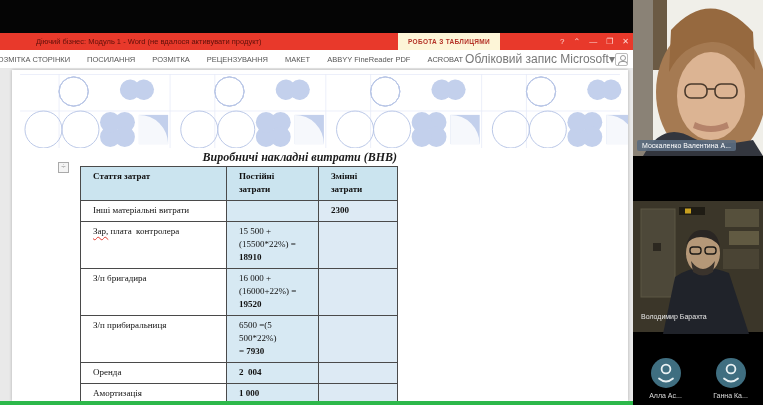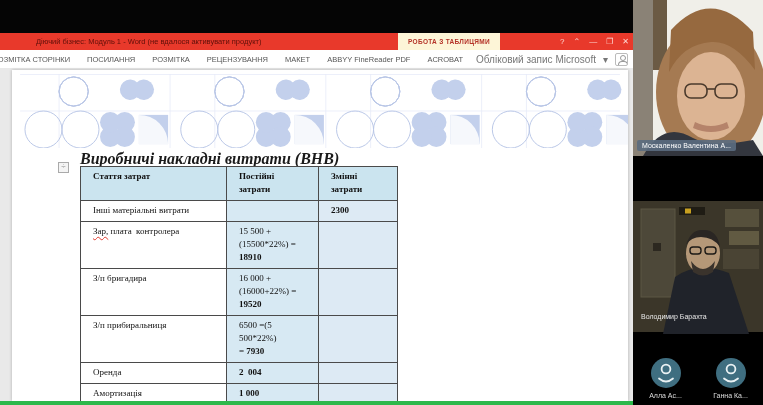"Обліковий запис Microsoft" .account { font-size: 10px -> 12px; gap: 7px -> 0 }
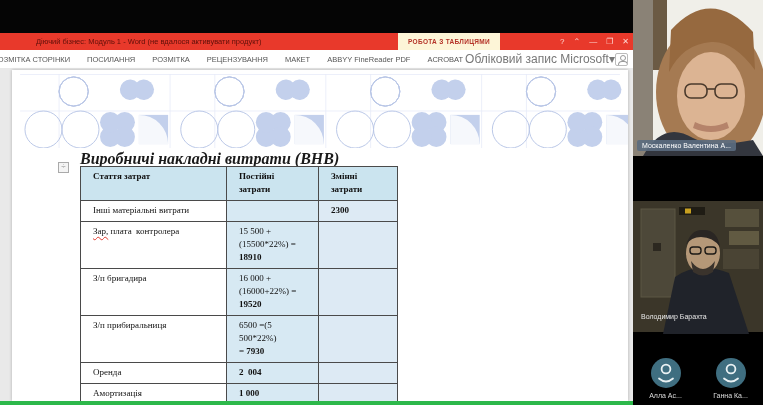"Виробничі накладні витрати (ВНВ)" .doc-title { font-size: 16px -> 12px; text-align: left -> right }
